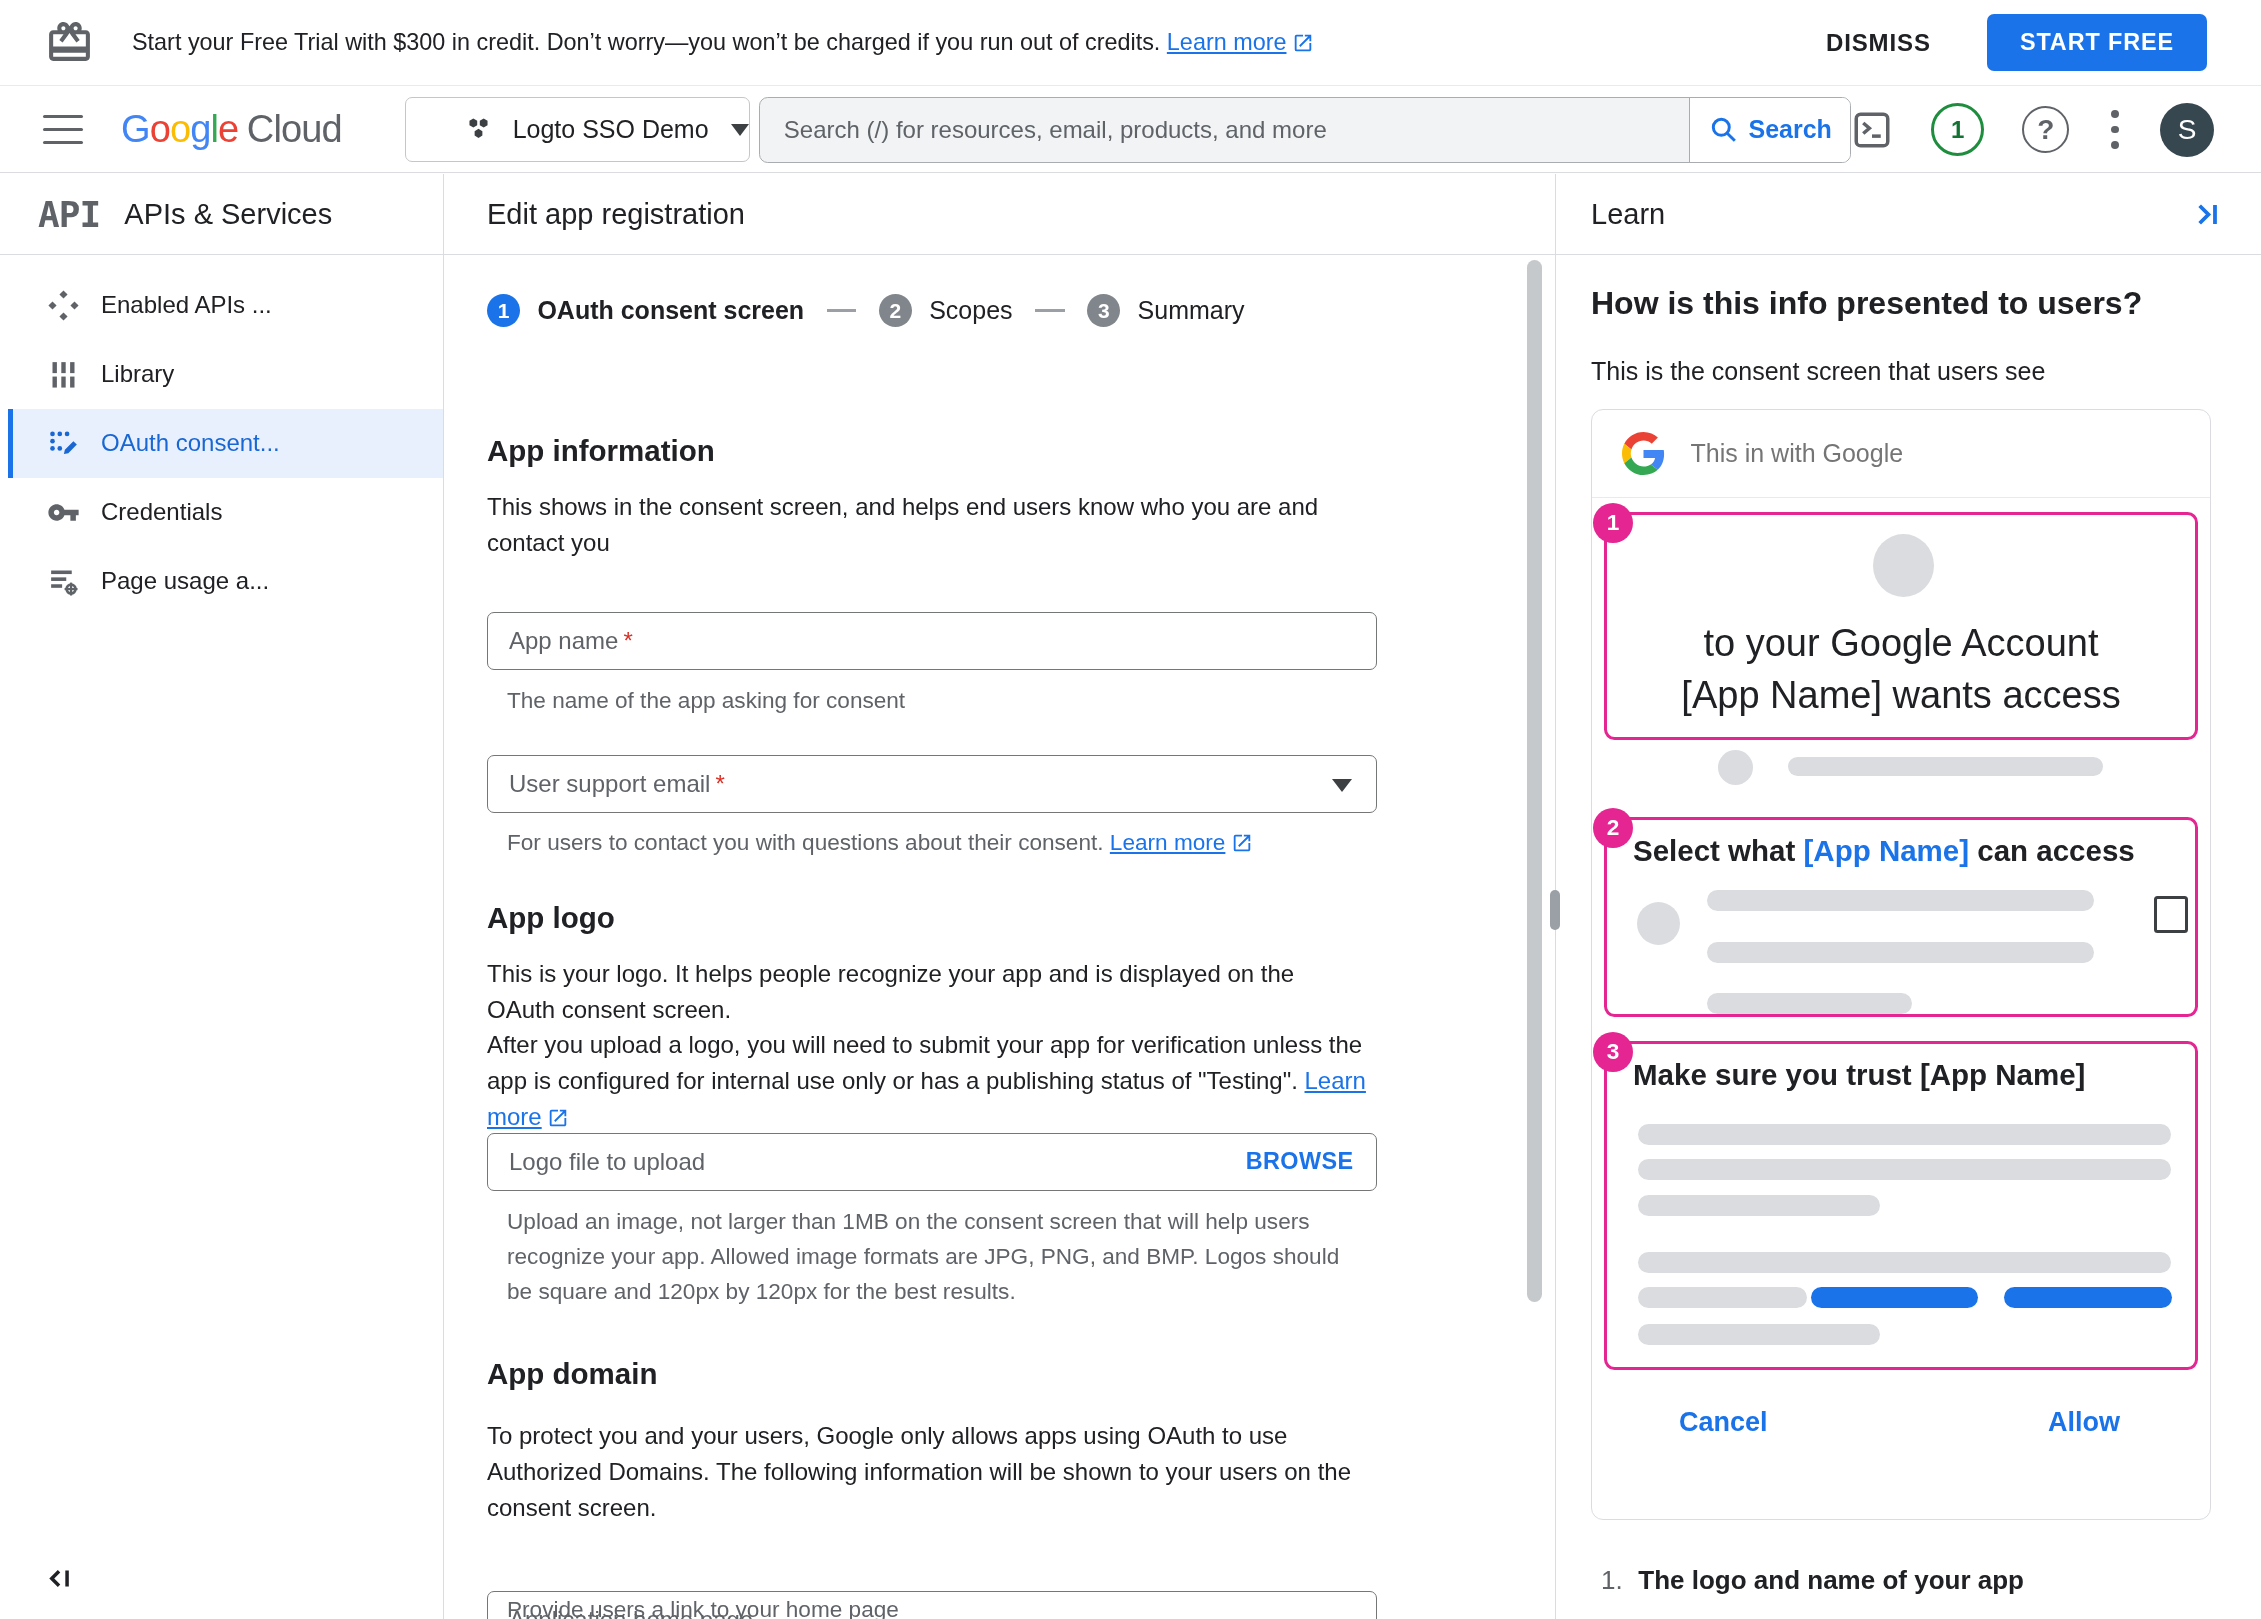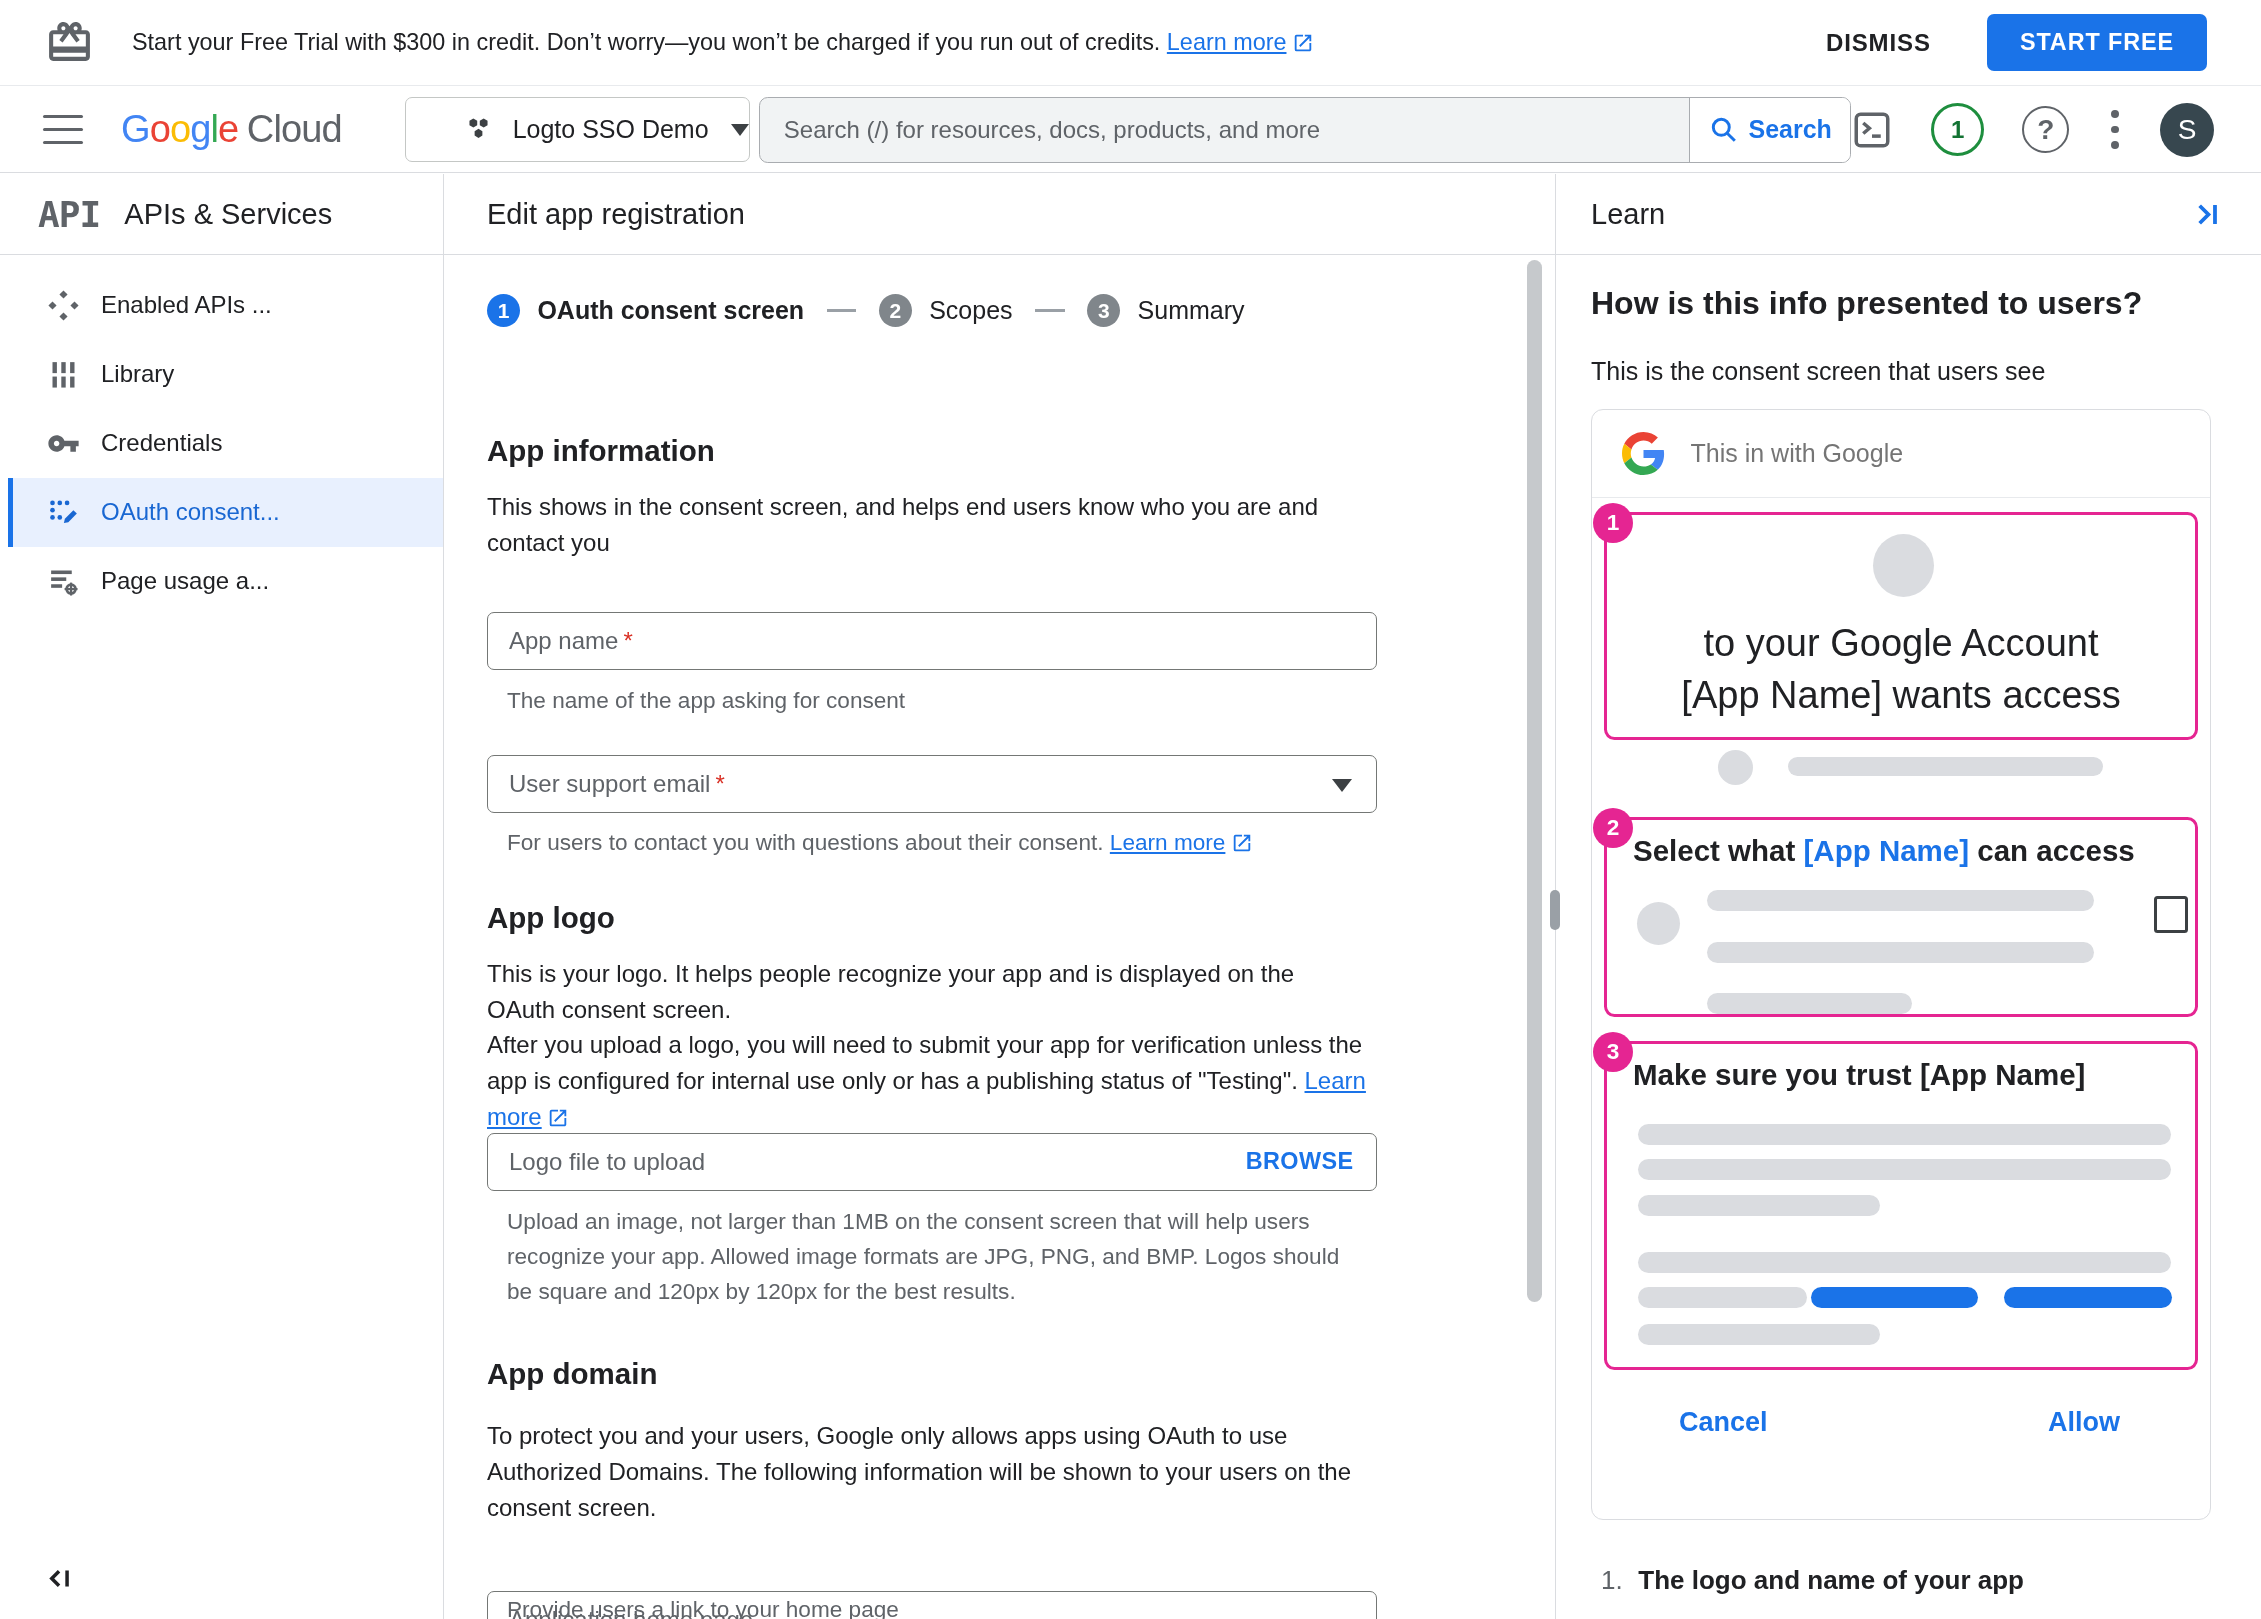"Search (/) for resources, docs," span.ph { text: docs -> email }
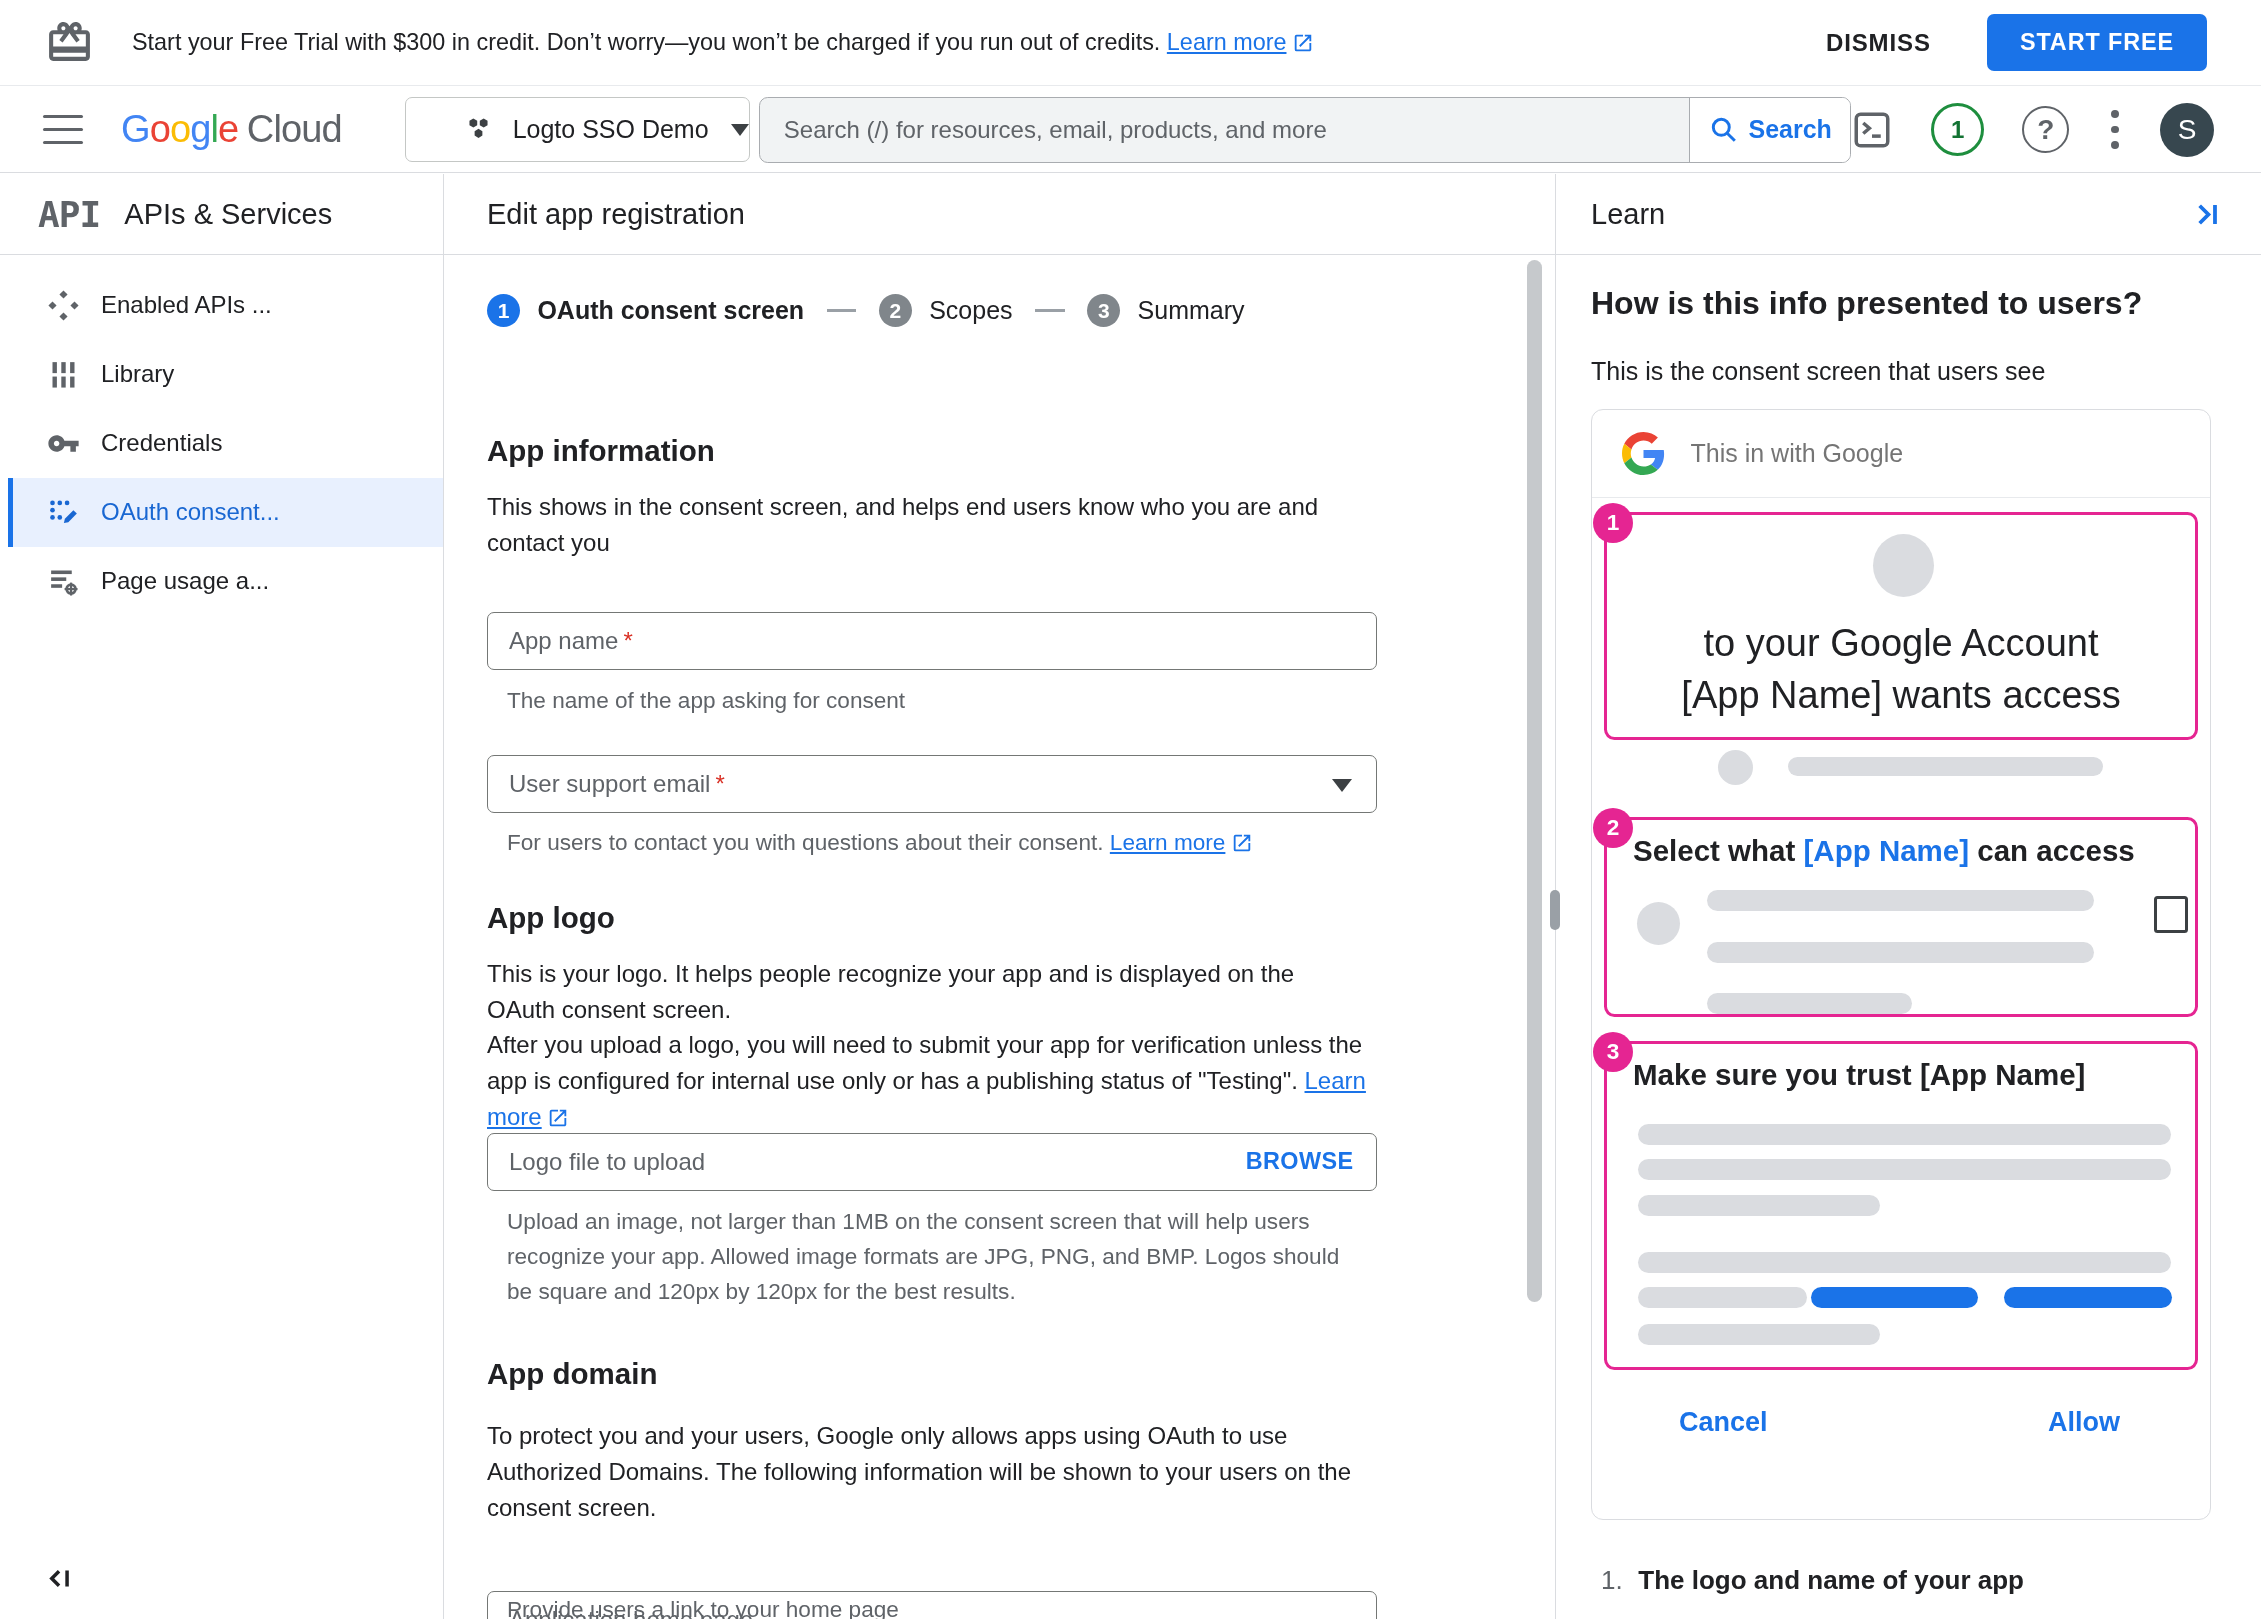"Credentials" div.navitem { order: before "OAuth consent..." -> after "OAuth consent..." }
